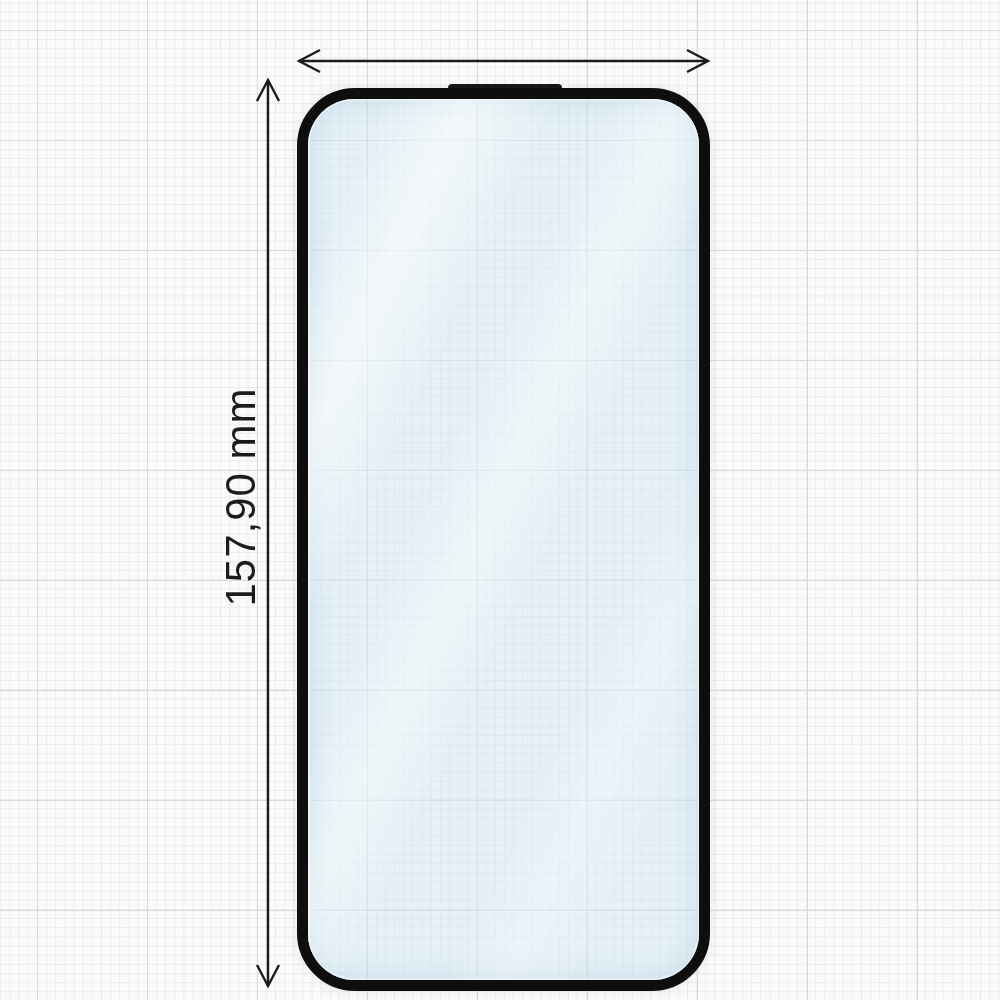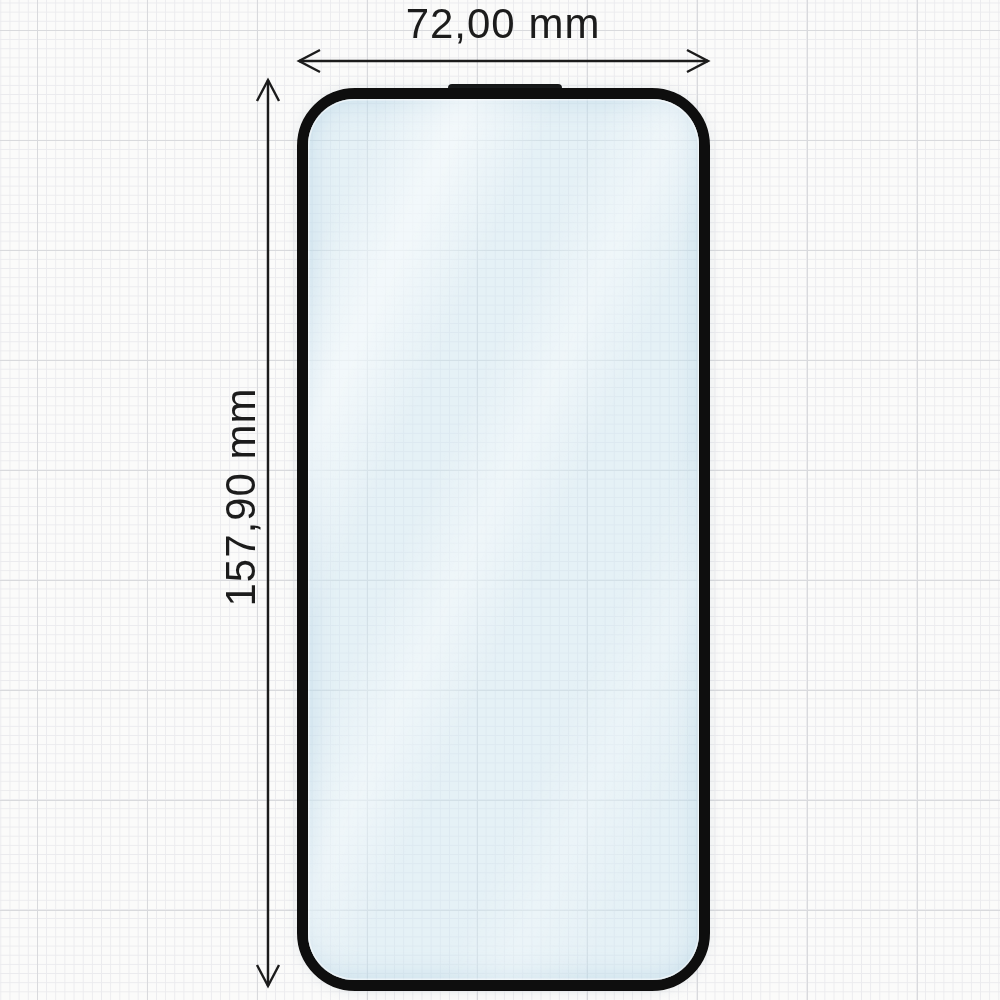"72,00 mm" div.dim-label { html: <div>72,00 mm</div> -> none }
